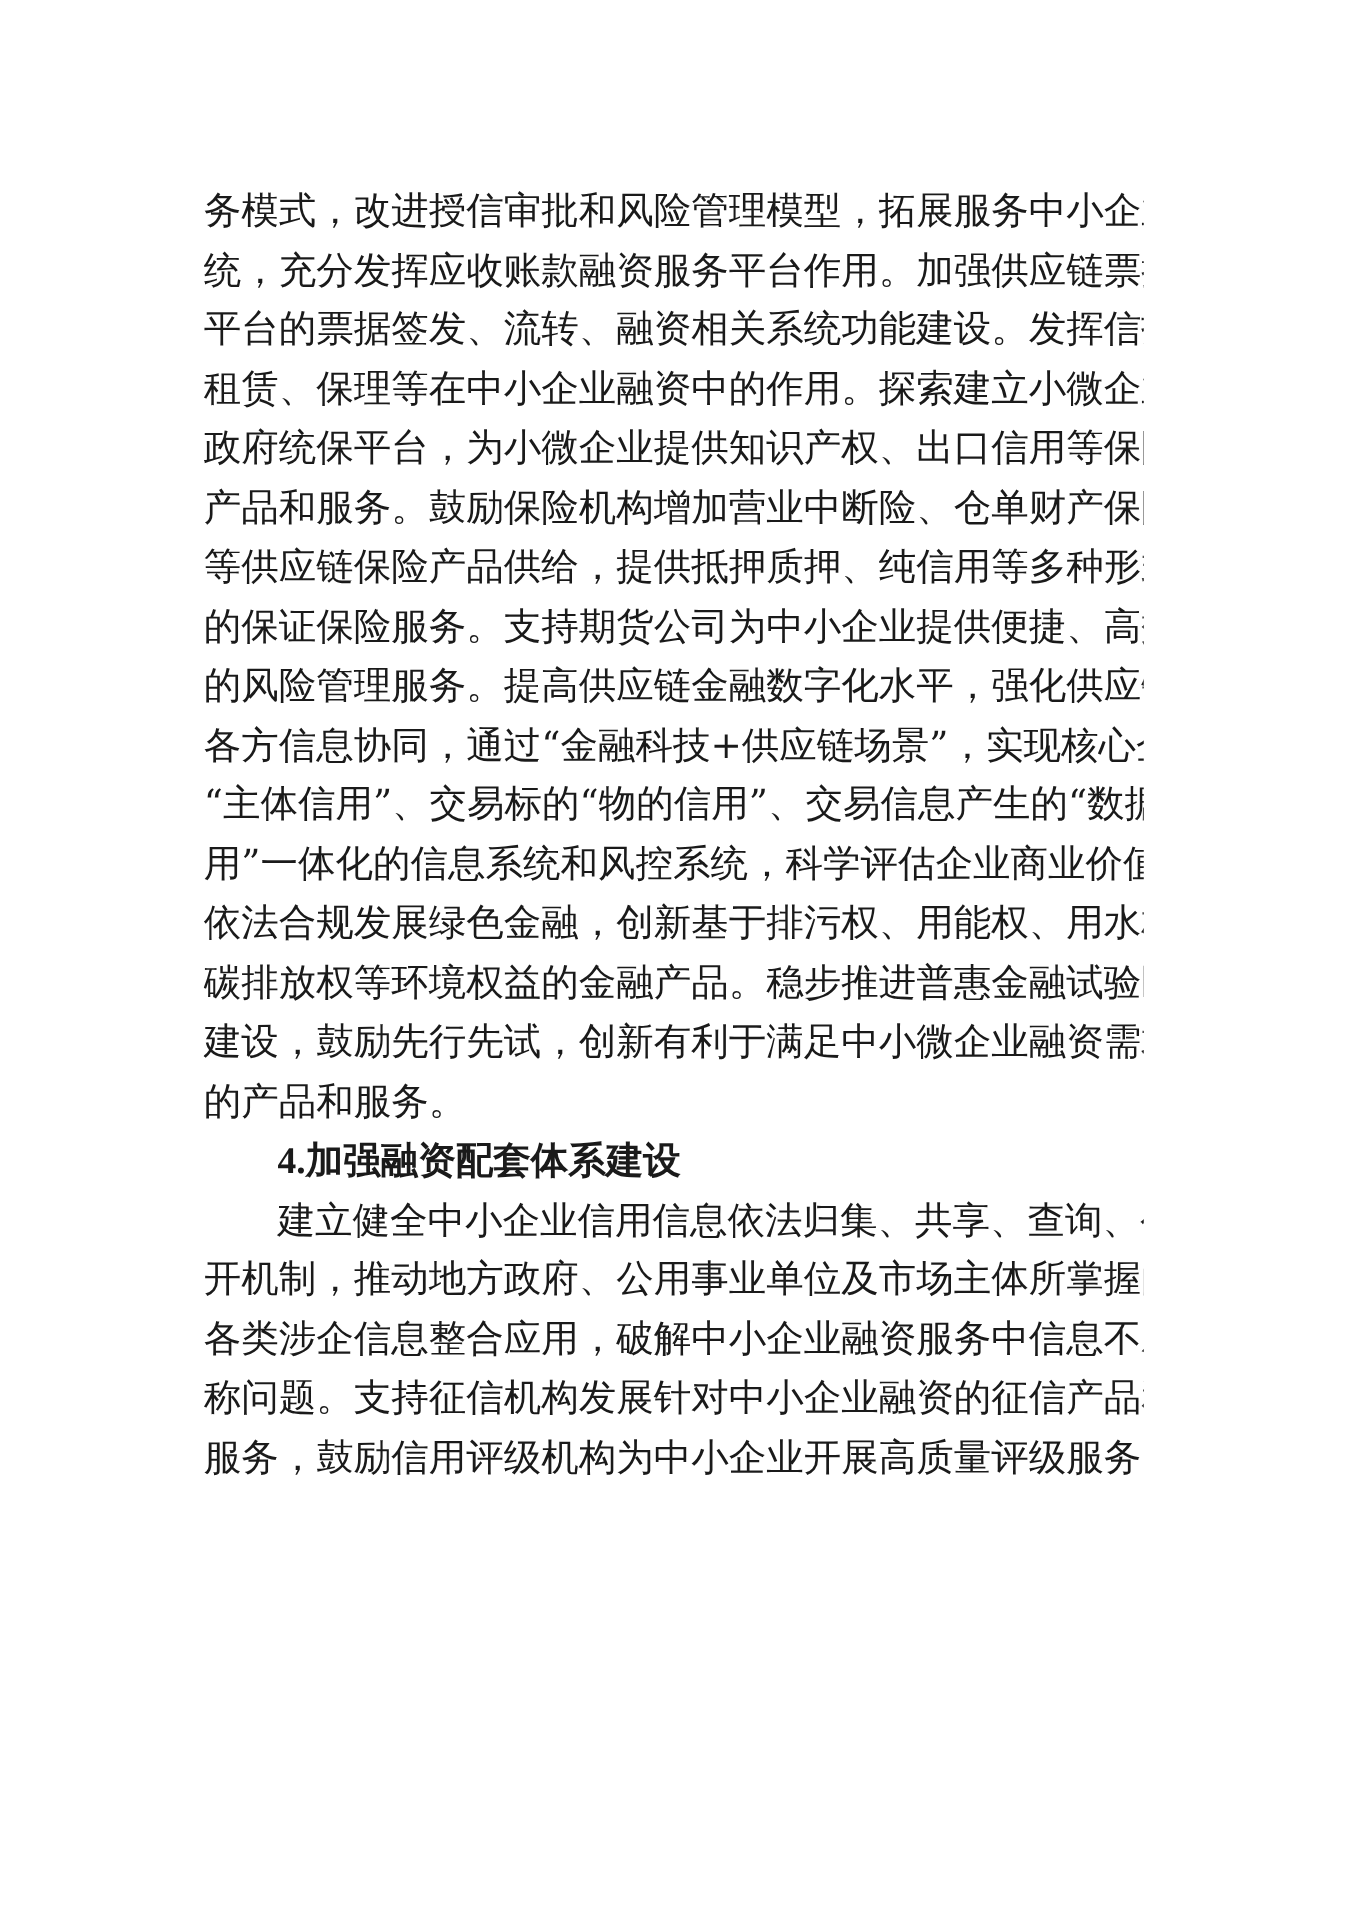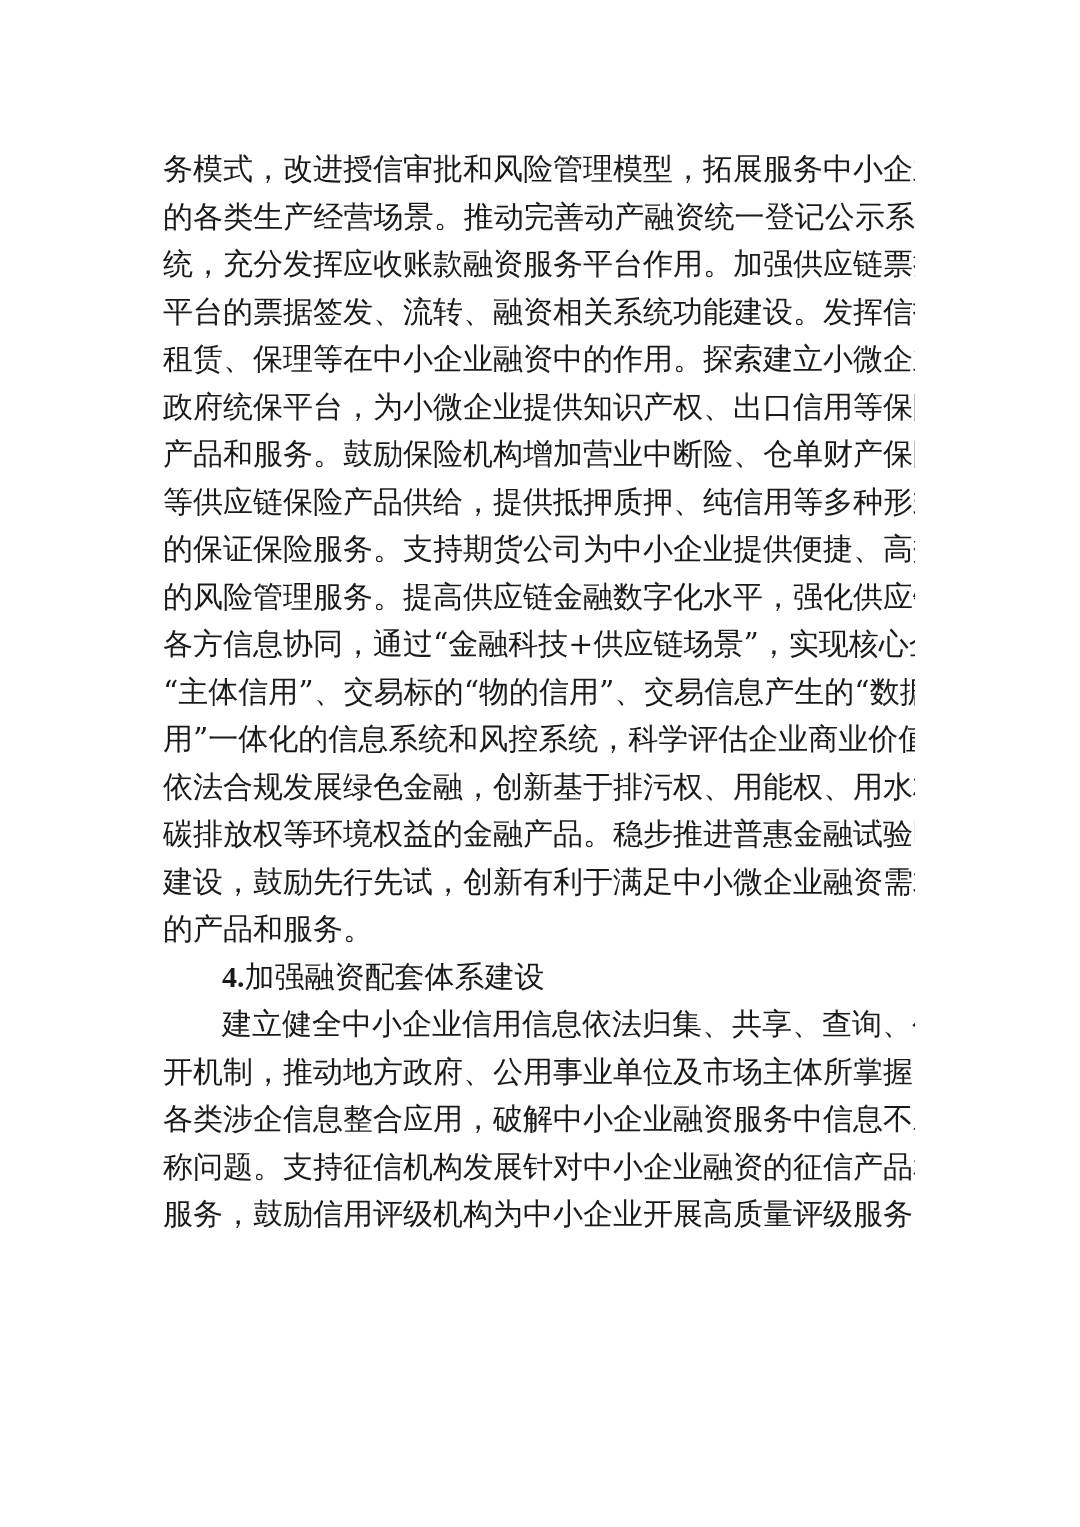"的各类生产经营场景。推动完善动产融资统一登记公示系" span.line { html: <span>的各类生产经营场景。推动完善动产融资统一登记公示系</span> -> none }
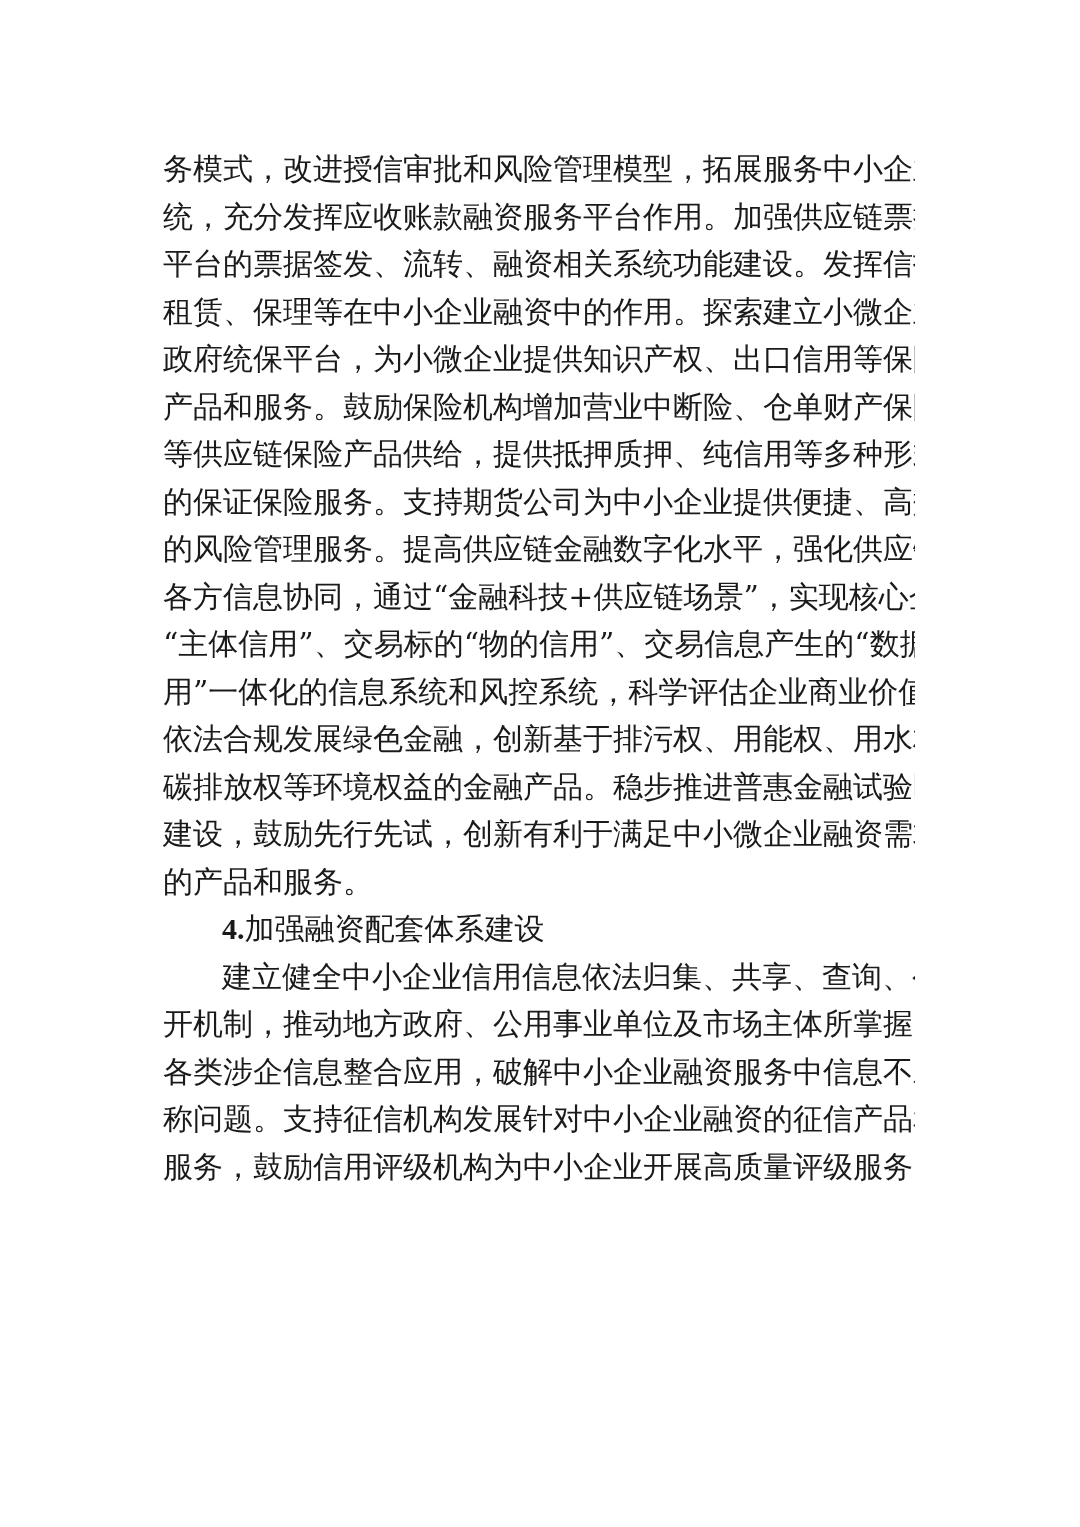"加强融资配套体系建设" .heading .htext { font-weight: normal -> bold }
